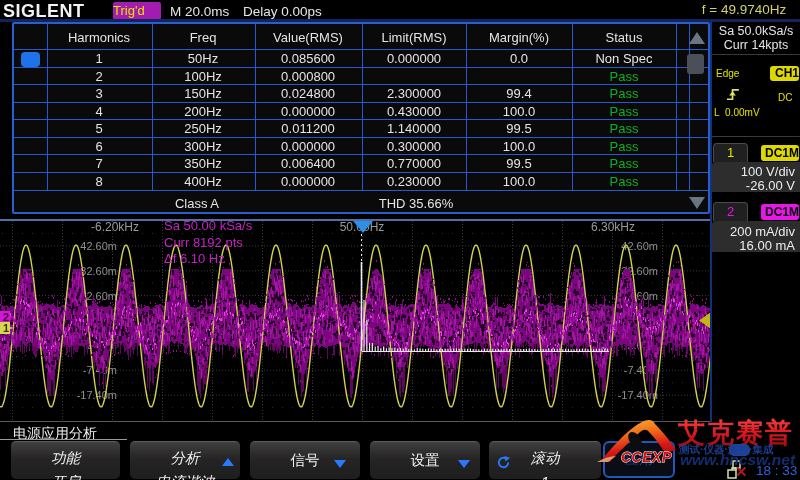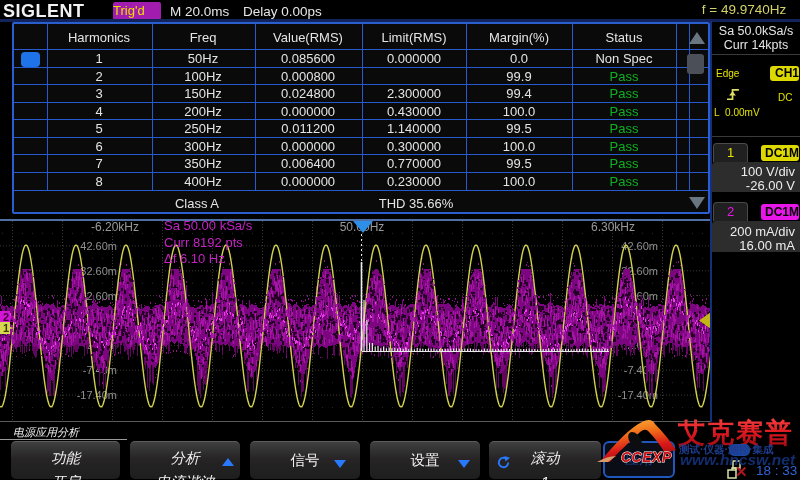"99.9" div.ct { html: <div>99.9</div> -> none }
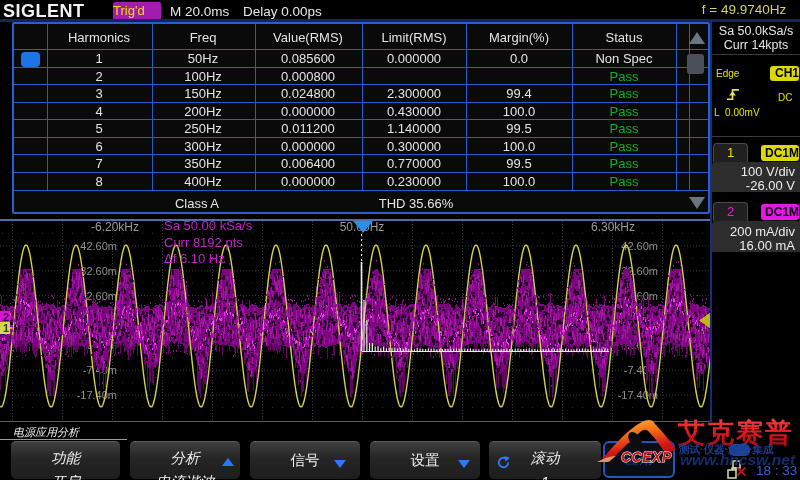"电源应用分析" #mtitle { font-size: 11px -> 14px; font-style: italic -> none }
